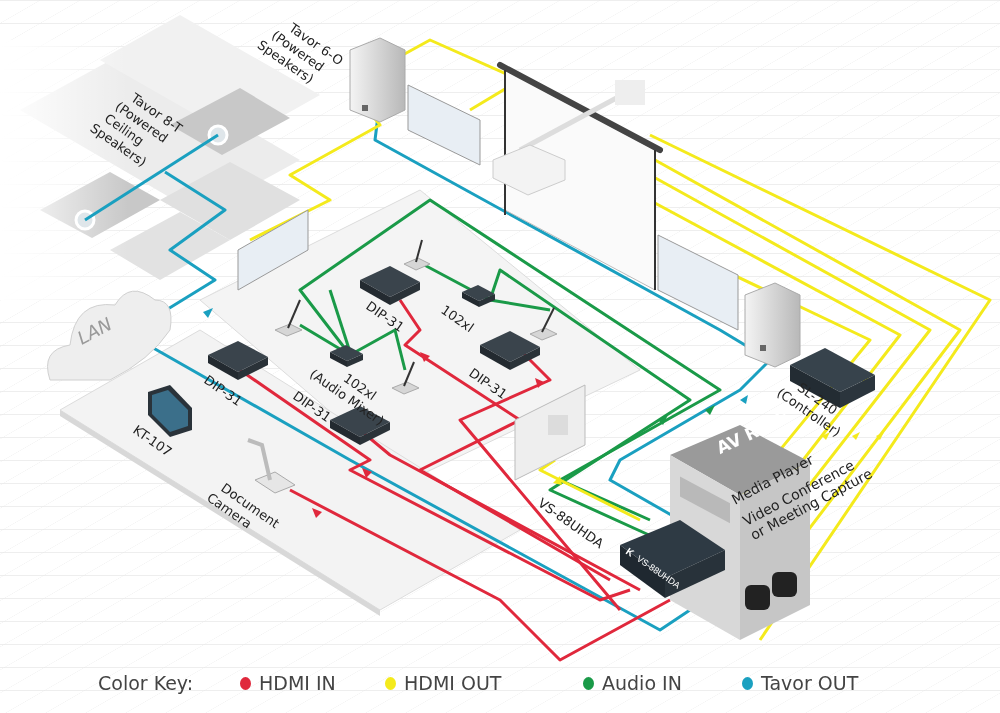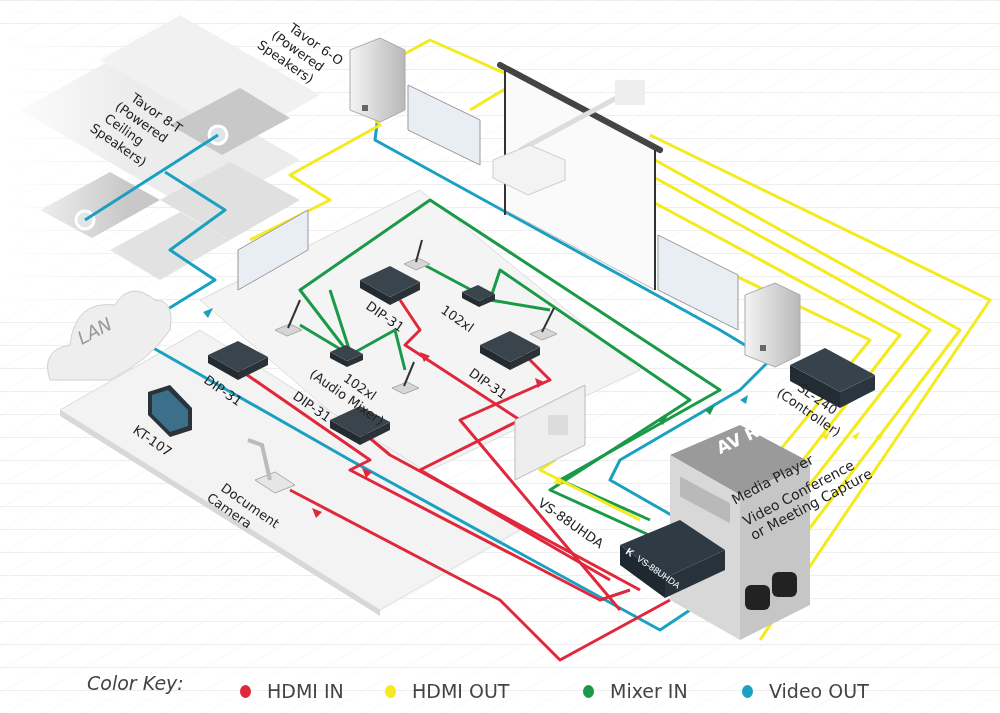"Color Key:" .legend .title { font-style: italic -> none; left: 87px -> 98px }
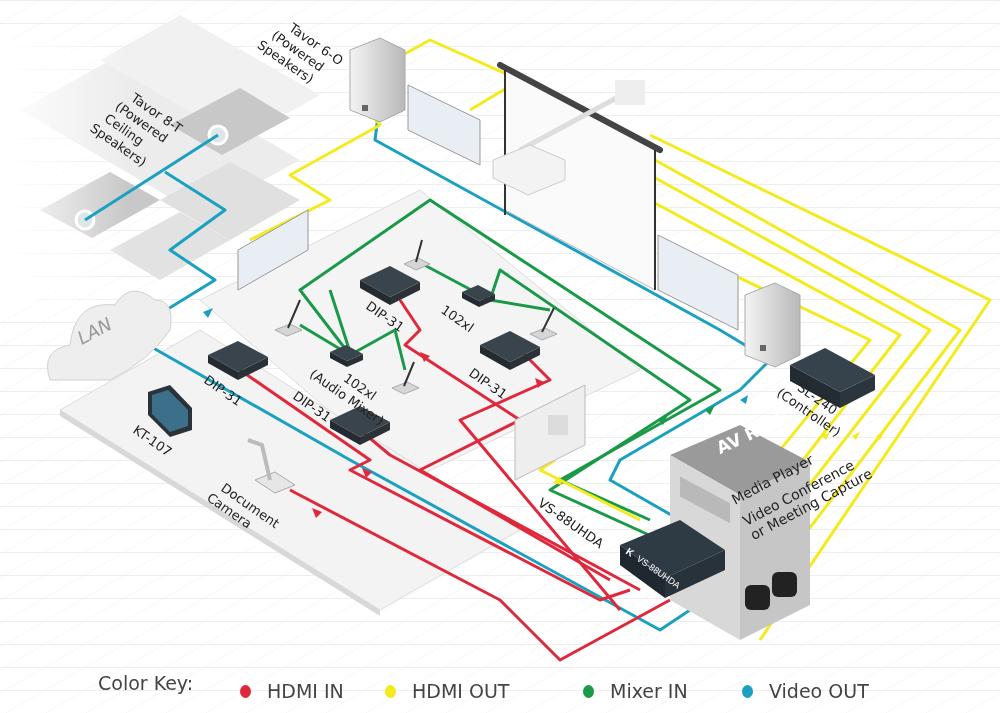"HDMI IN" .legend .item { gap: 16px -> 8px; margin-top: 8px -> none }
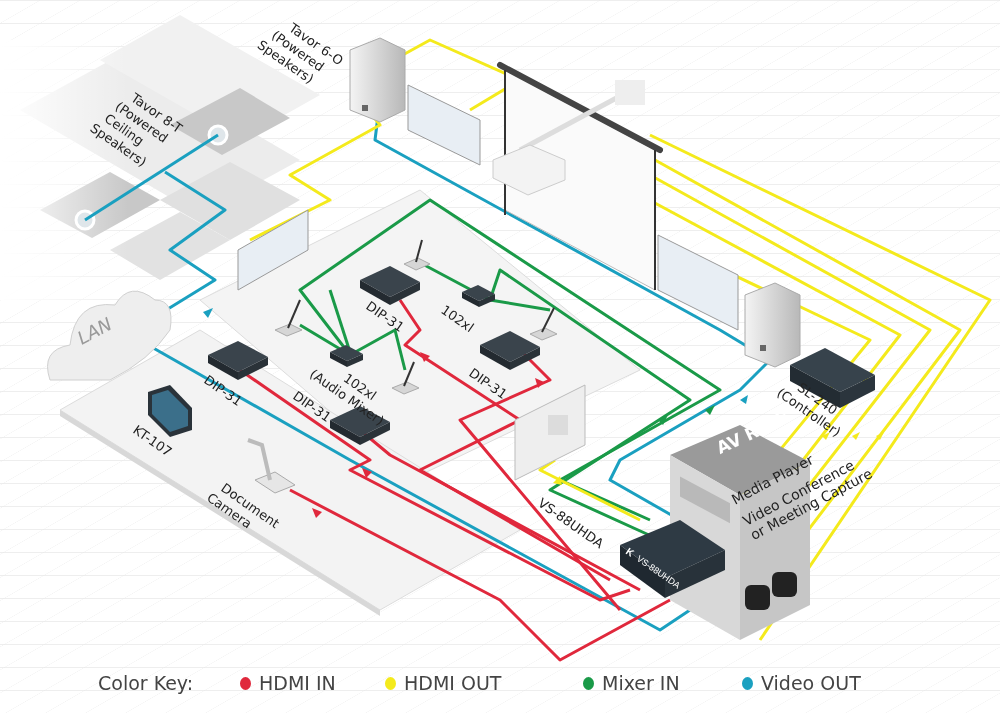"Mixer IN" span { text: Mixer -> Audio }
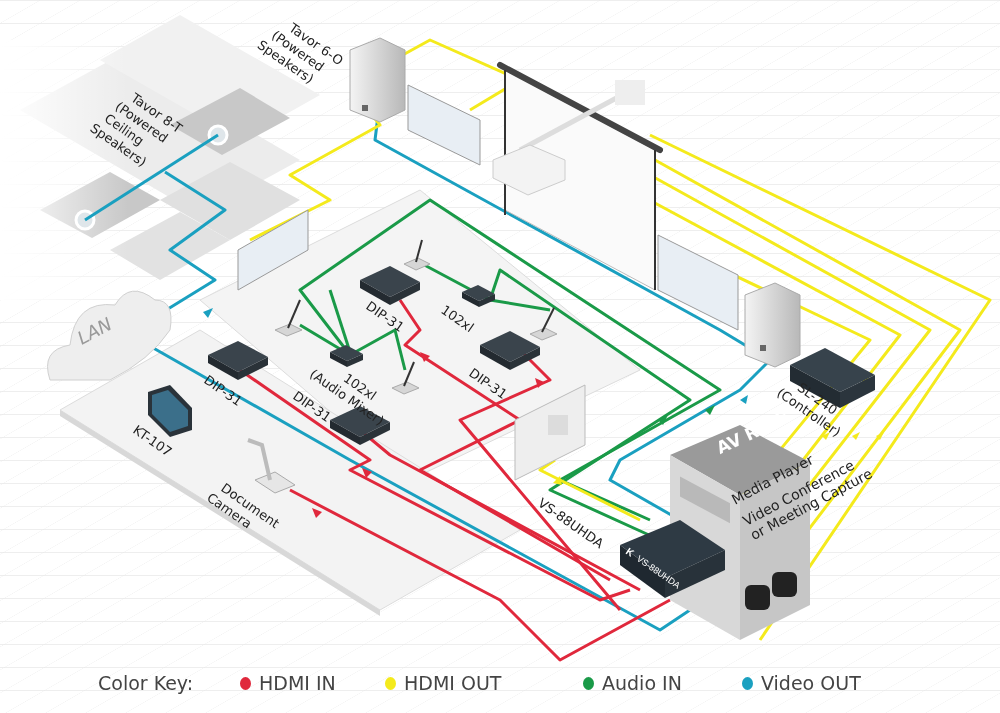"Video OUT" span { text: Video -> Tavor }
